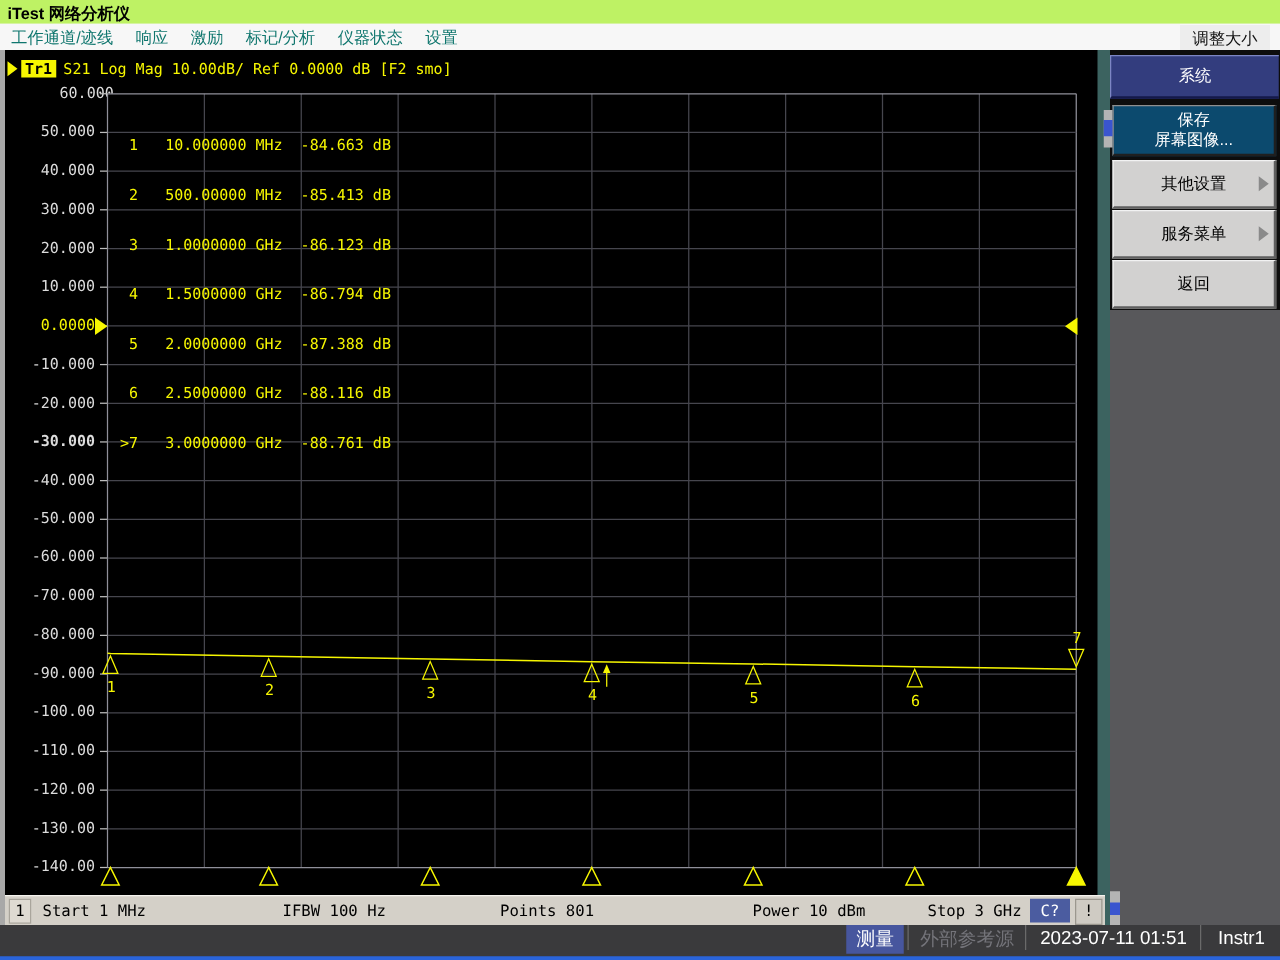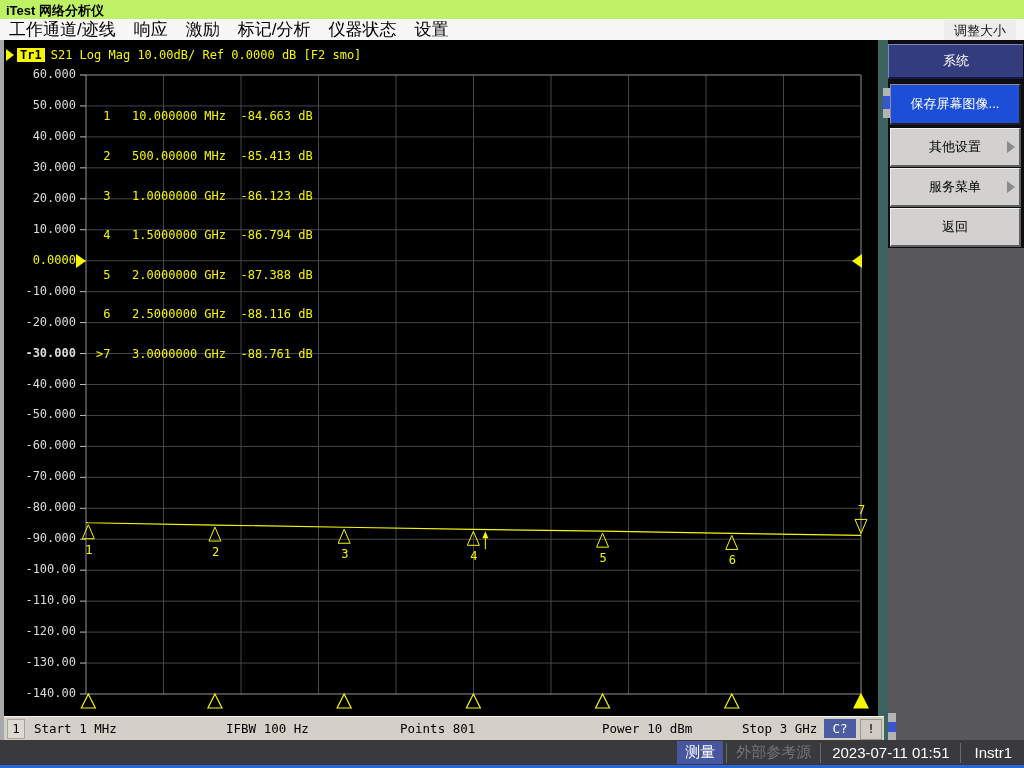"工作通道/迹线" .menu-item { color: #000000 -> #0f766e; font-size: 17px -> 13px }
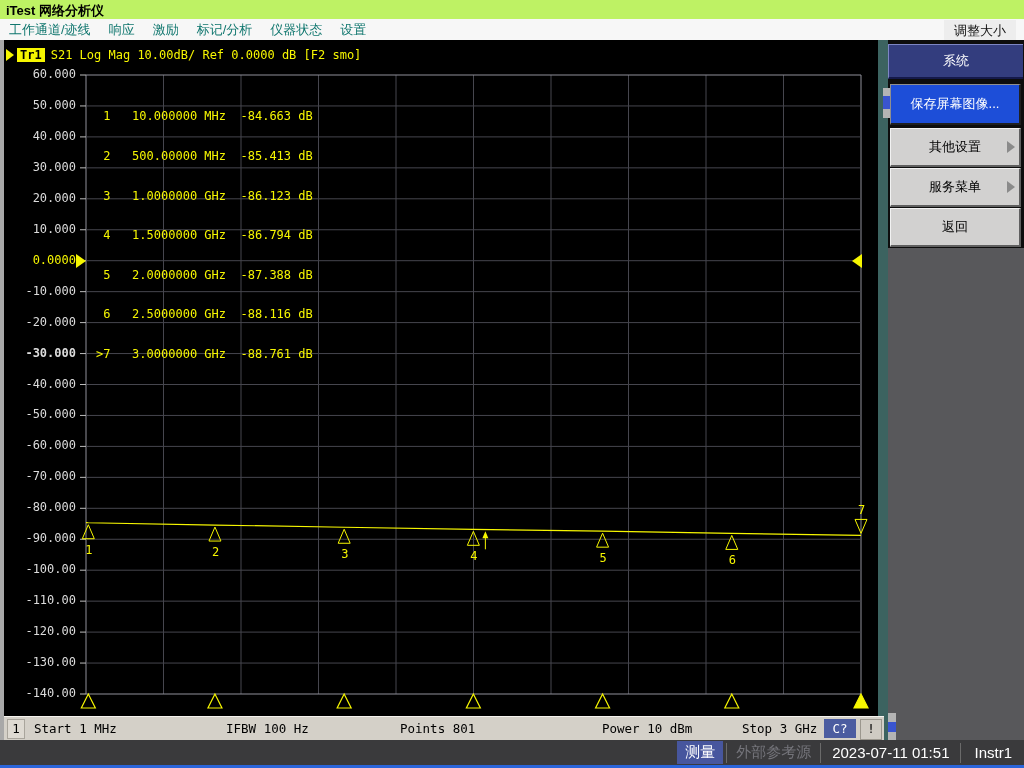"60.000" div.ylabel { padding-left: none -> 15px }
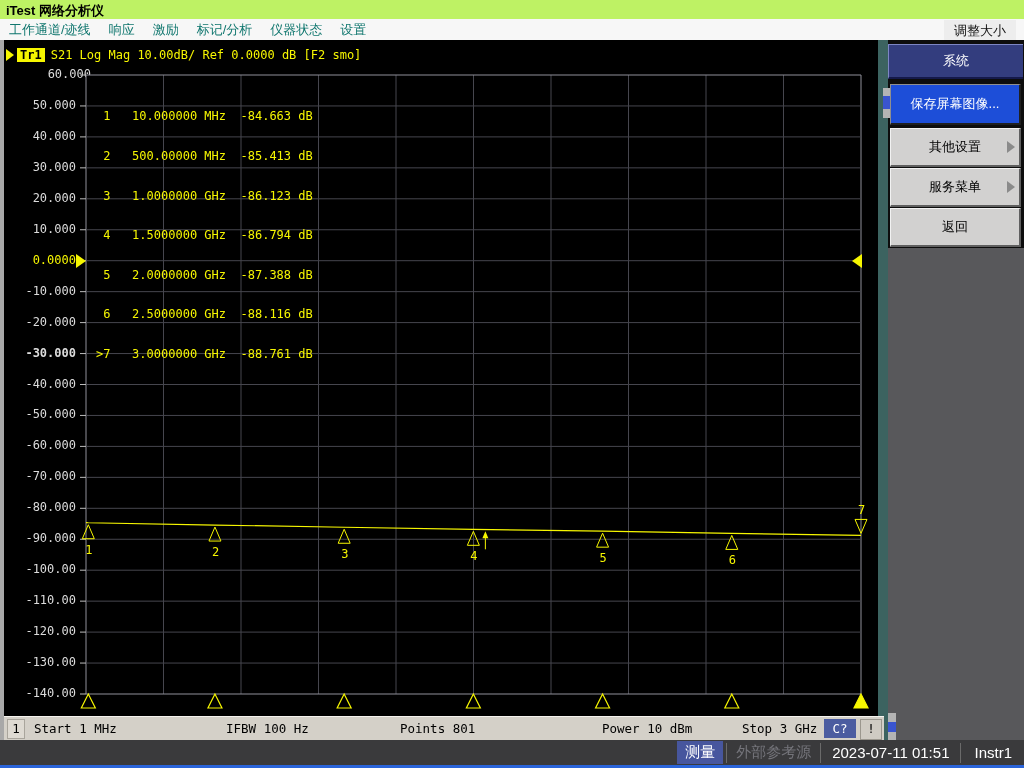"保存" #btn-save { background: #1d4ed8 -> #0c4a6e; flex-direction: row -> column }
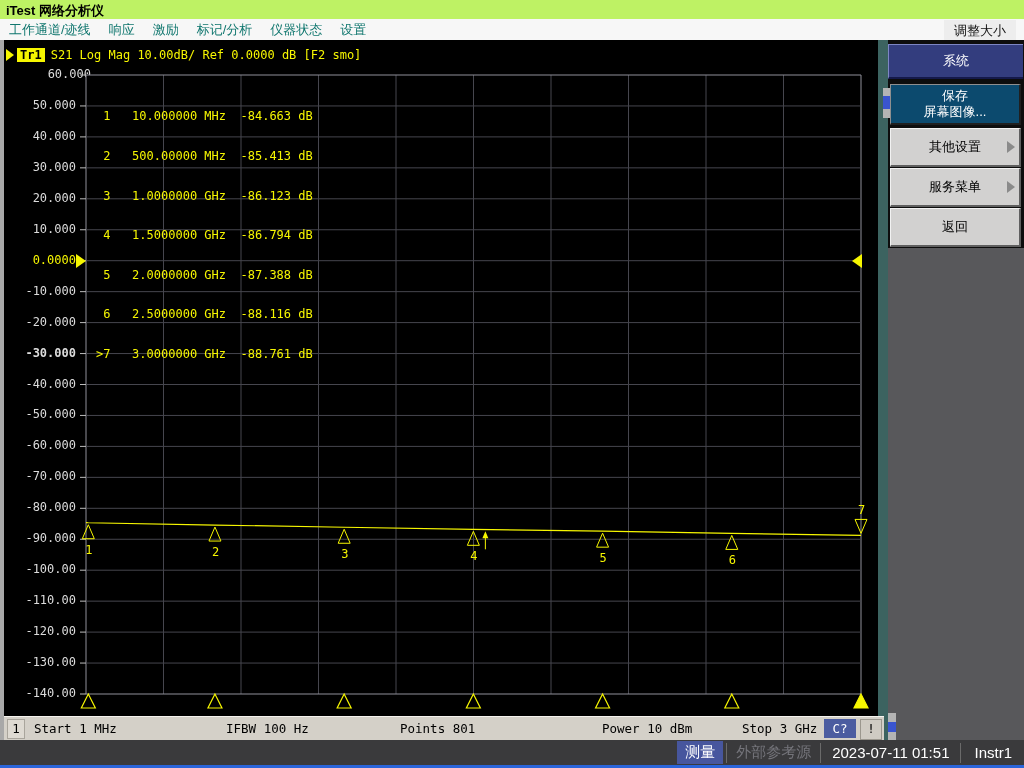"测量" #taskbar { align-items: center -> flex-start }
